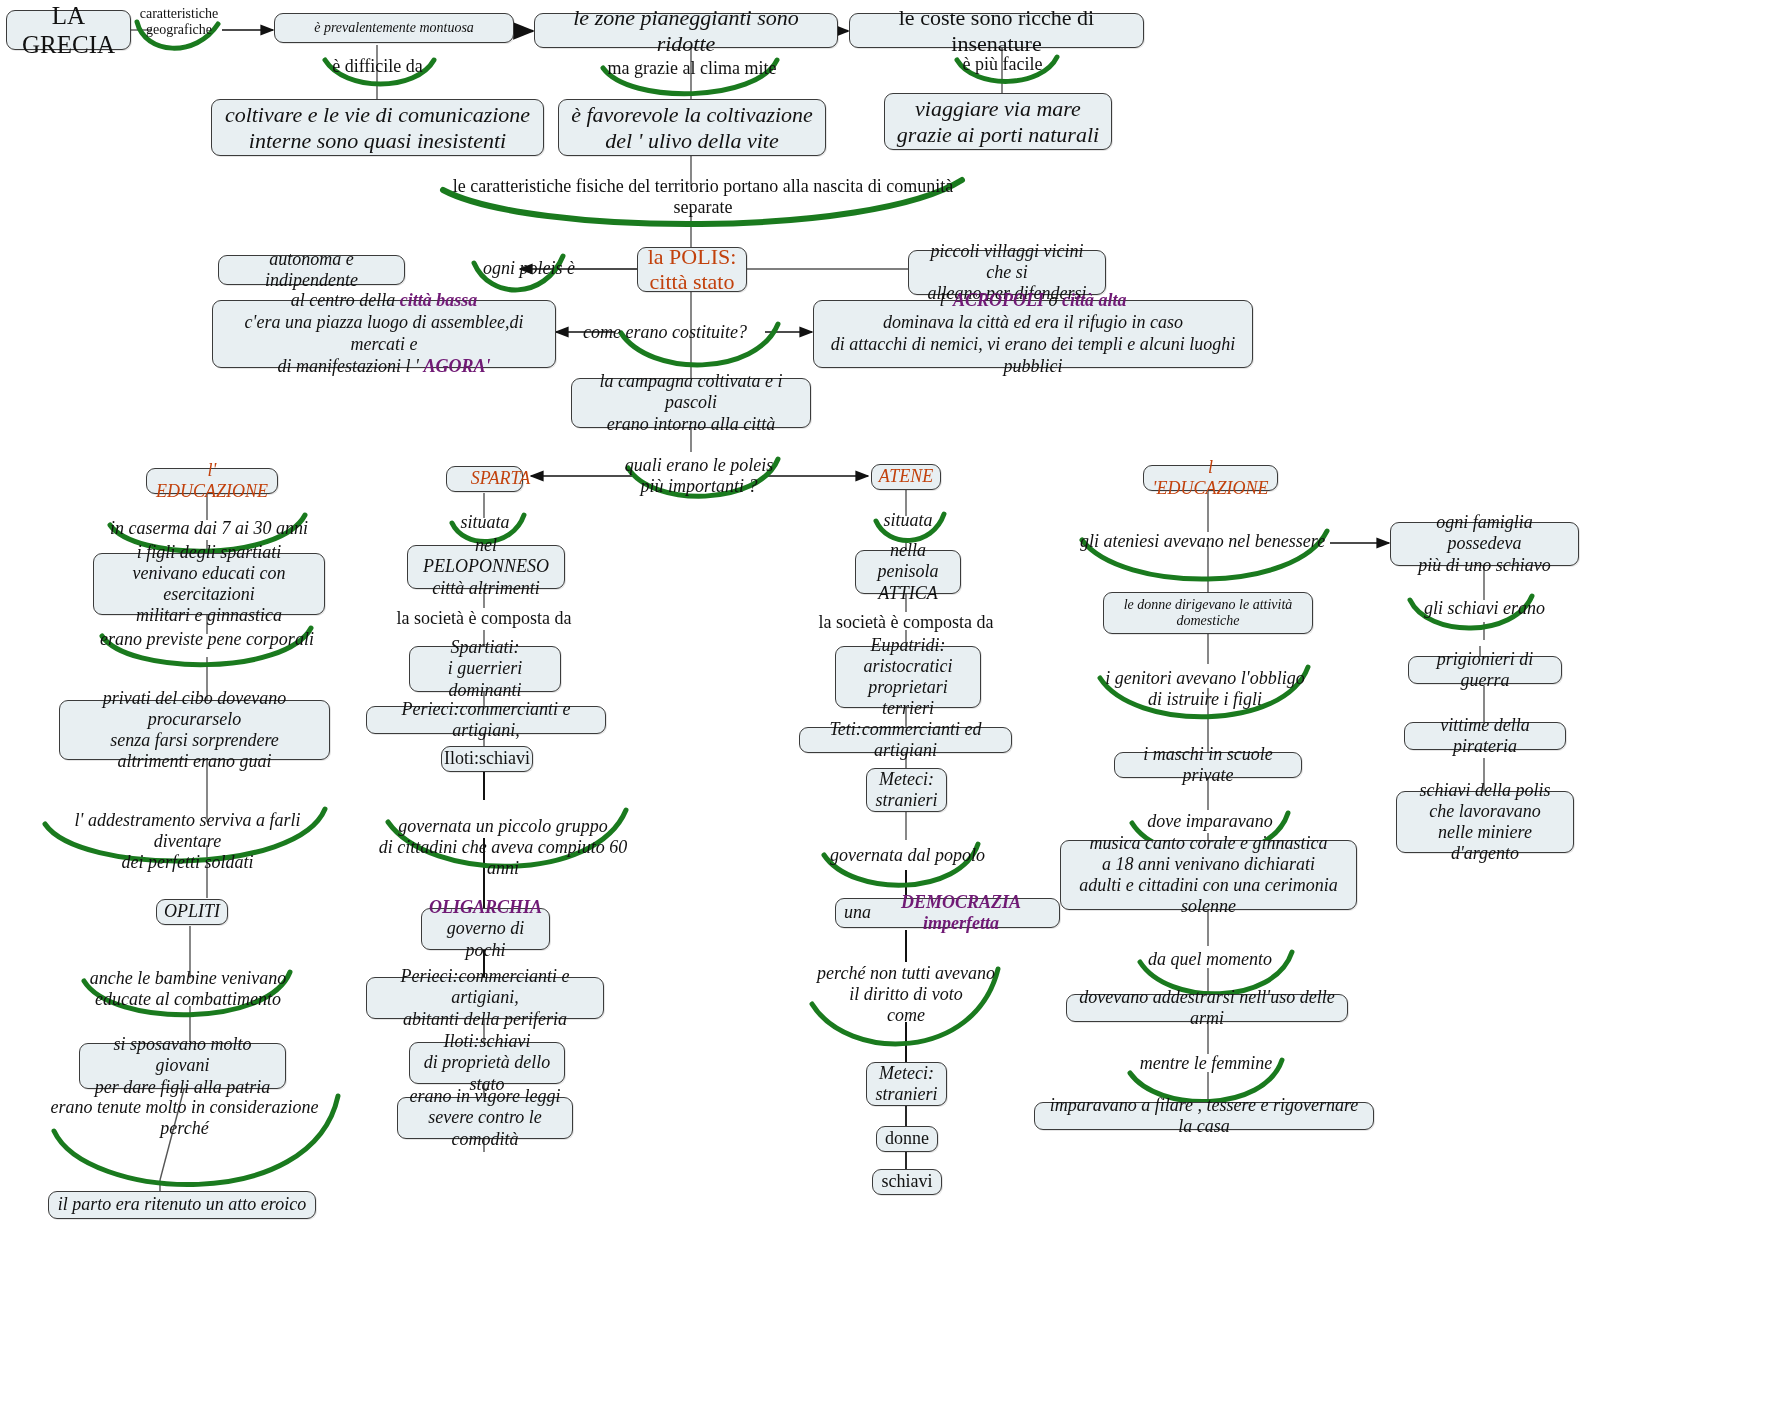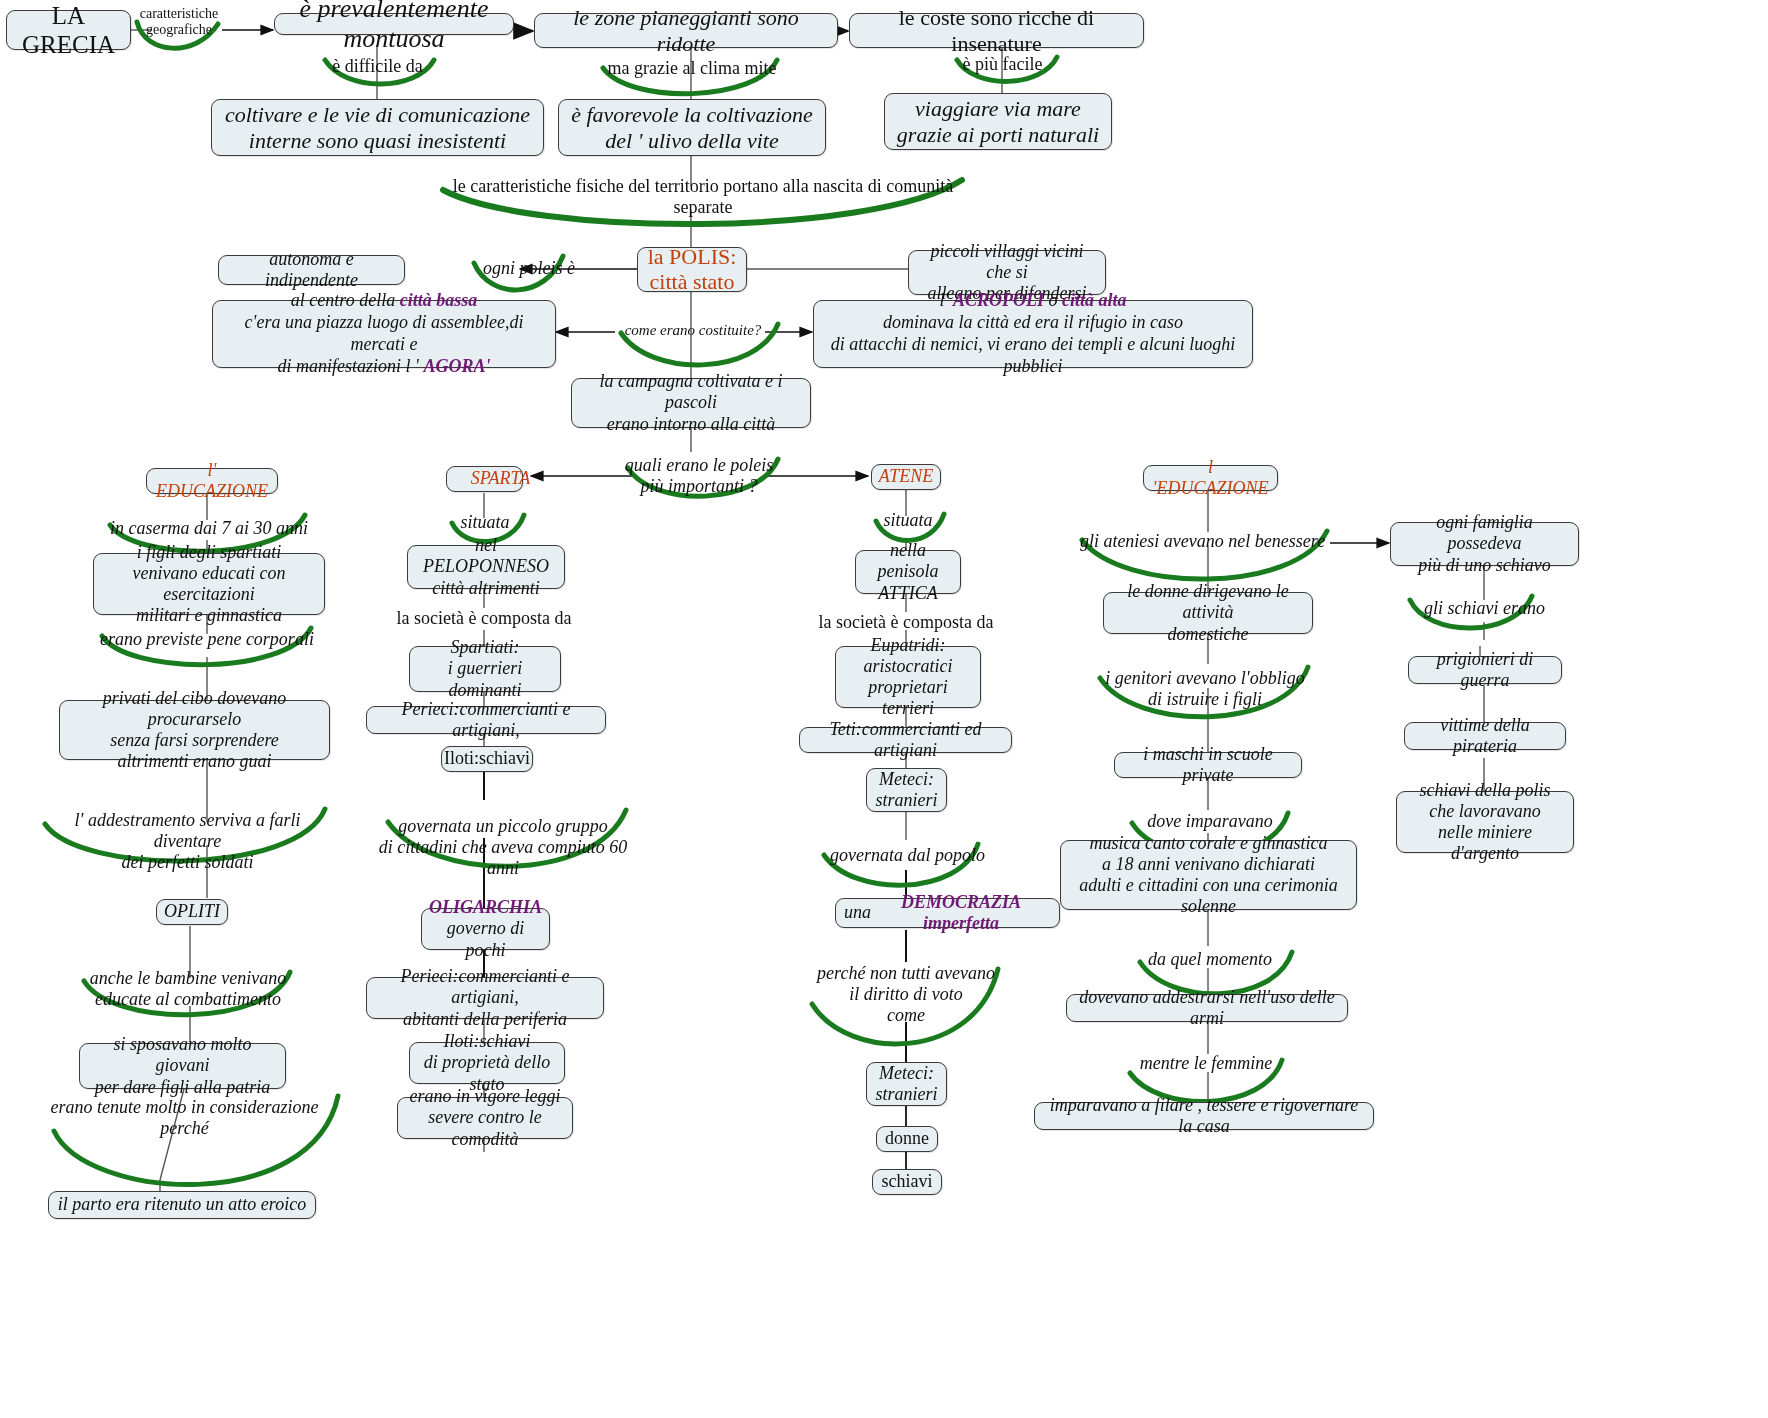"è prevalentemente montuosa" div.node { font-size: 26px -> 14px; height: 22px -> 30px }
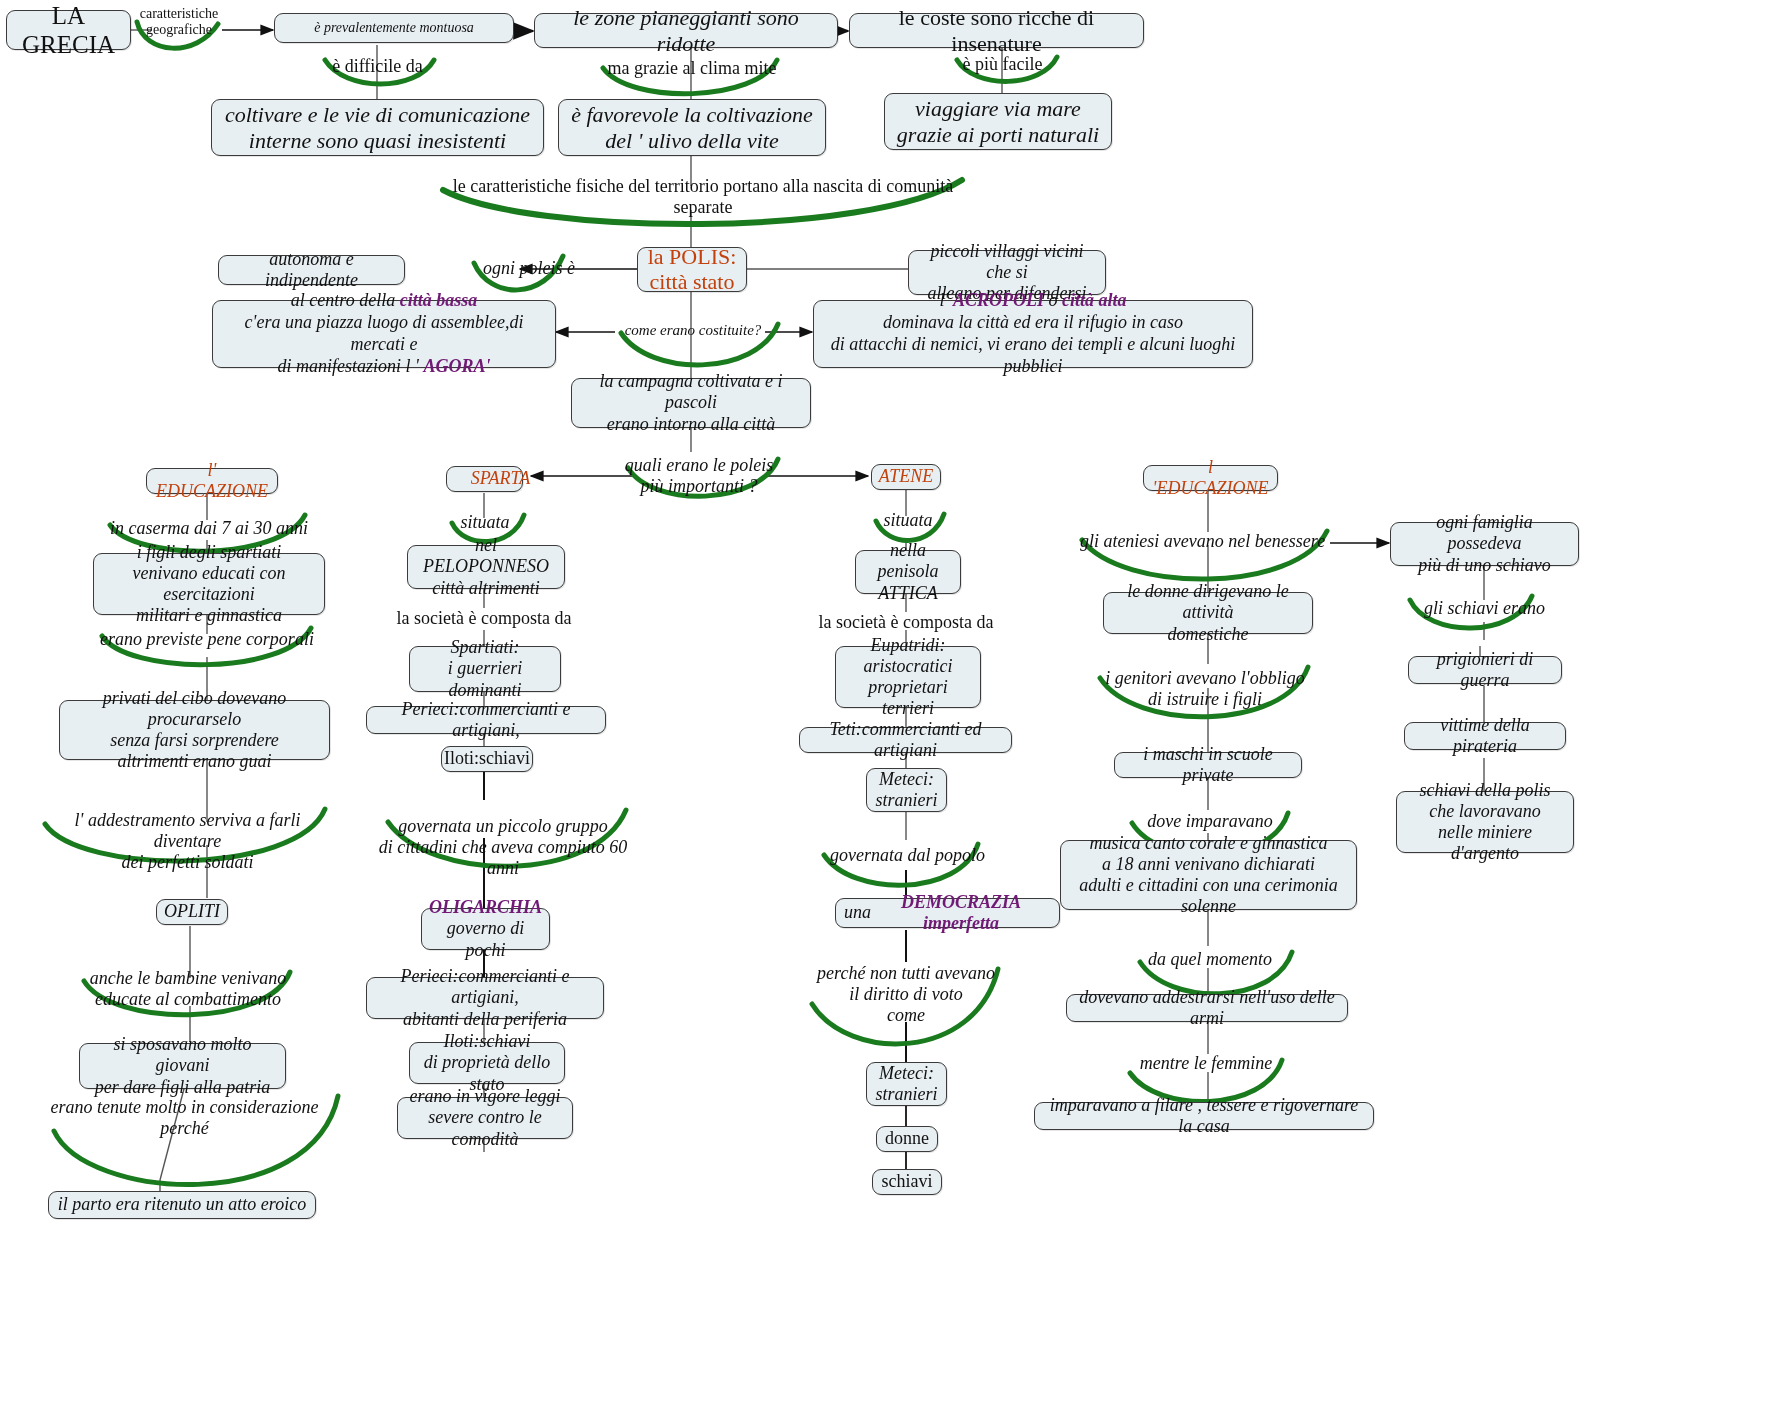"come erano costituite?" div.lbl { font-size: 15px -> 18px; left: 600px -> 572px }
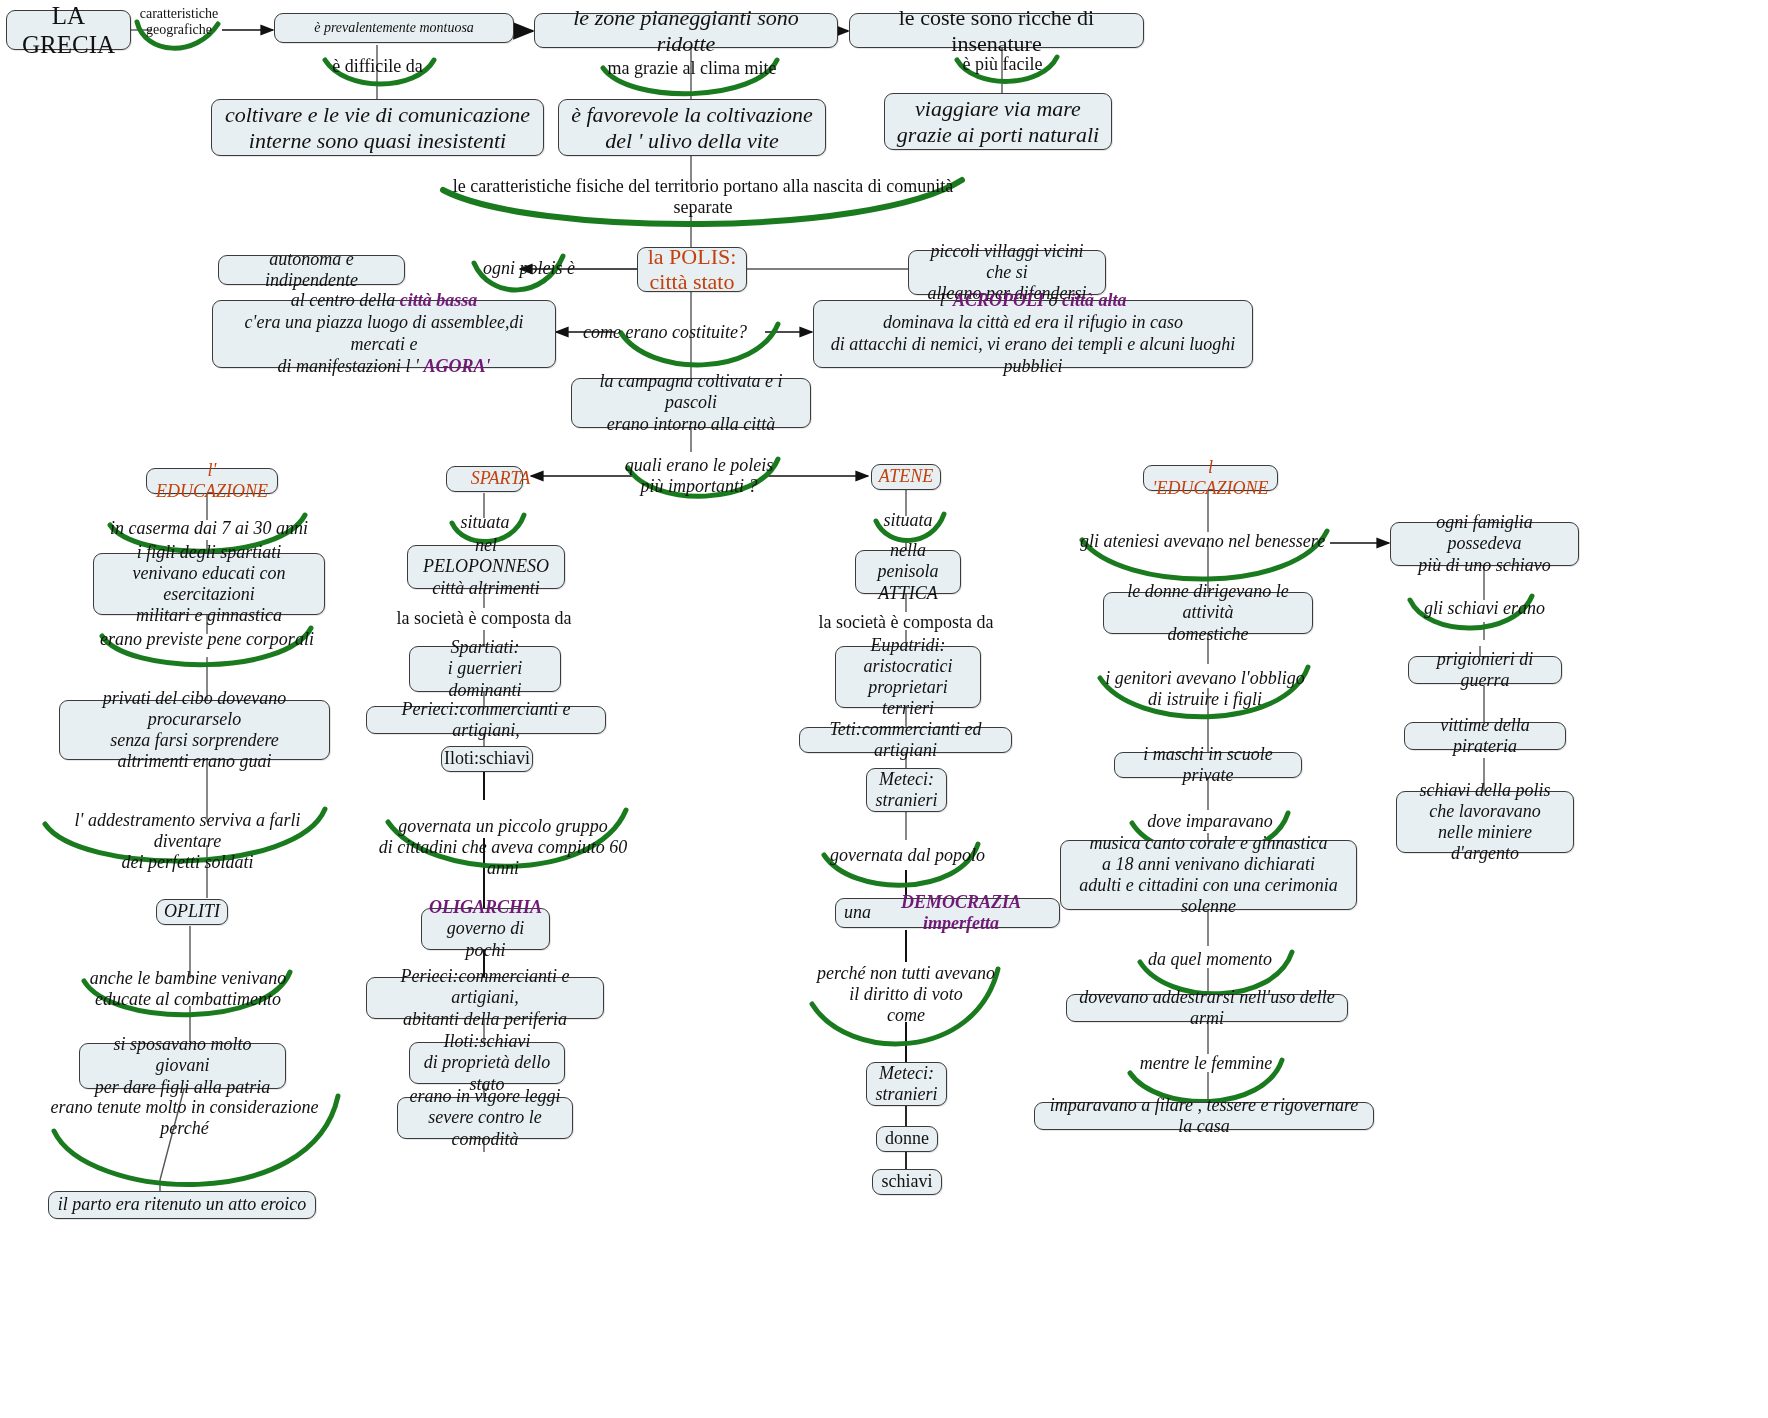"le donne dirigevano le attività" div.node { font-size: 18px -> 14px }
